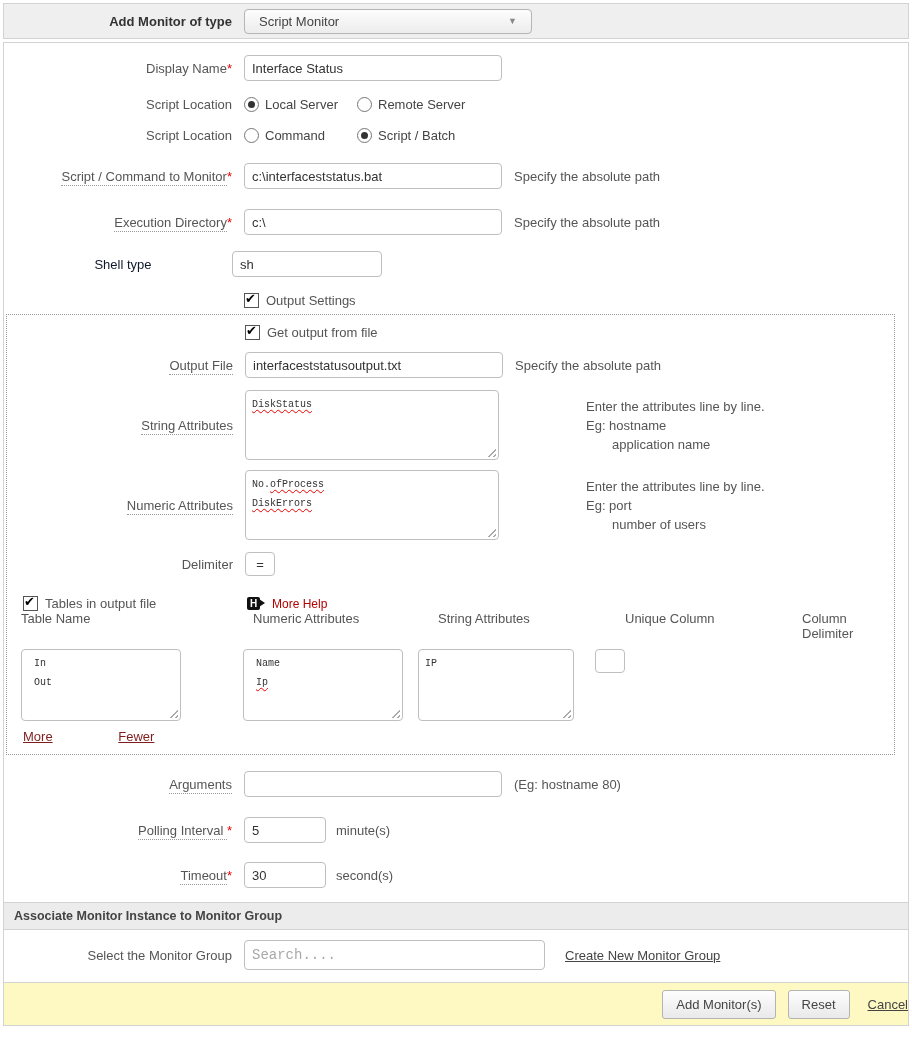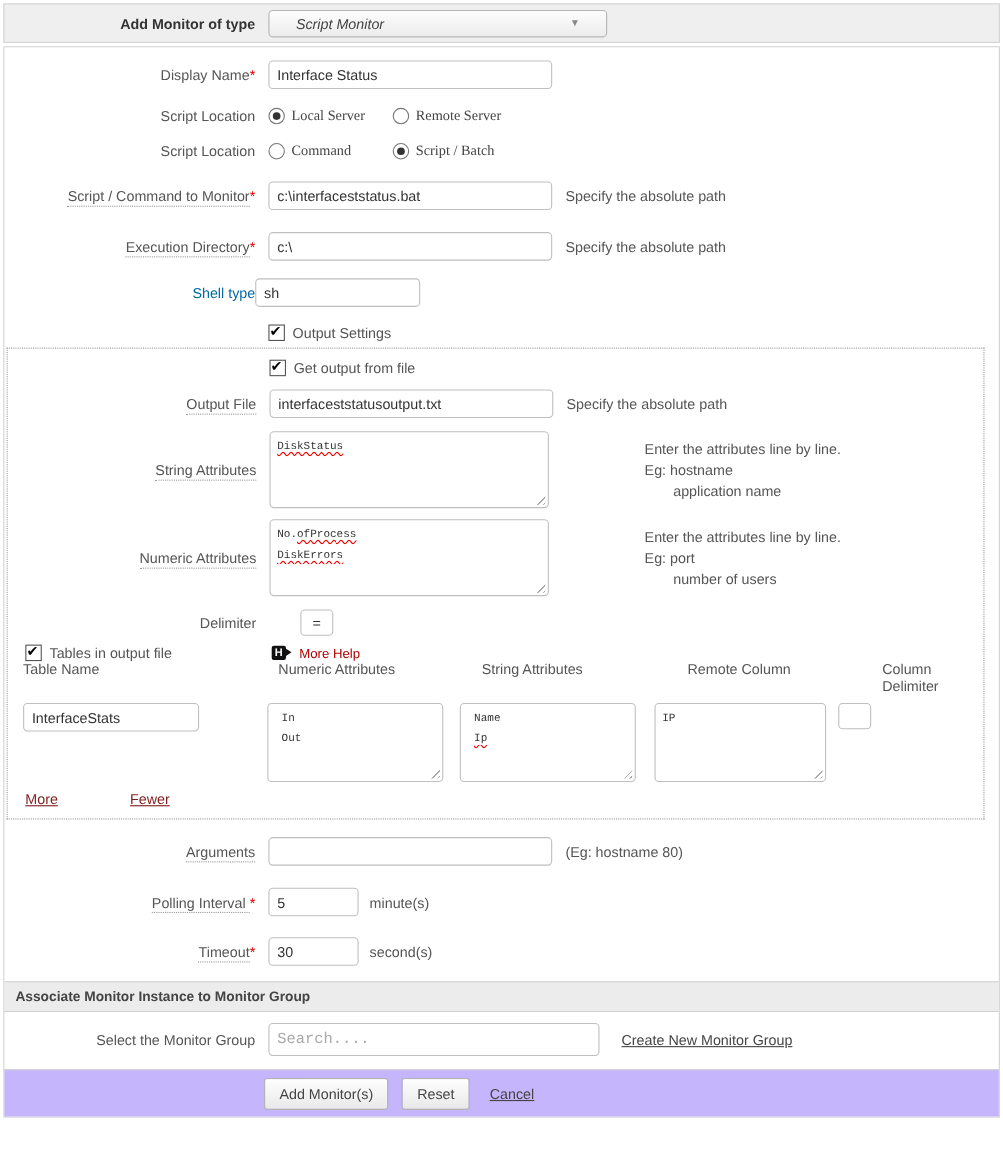"Script Monitor" .dd { font-style: italic -> none; padding: 0 24px -> 0 14px }
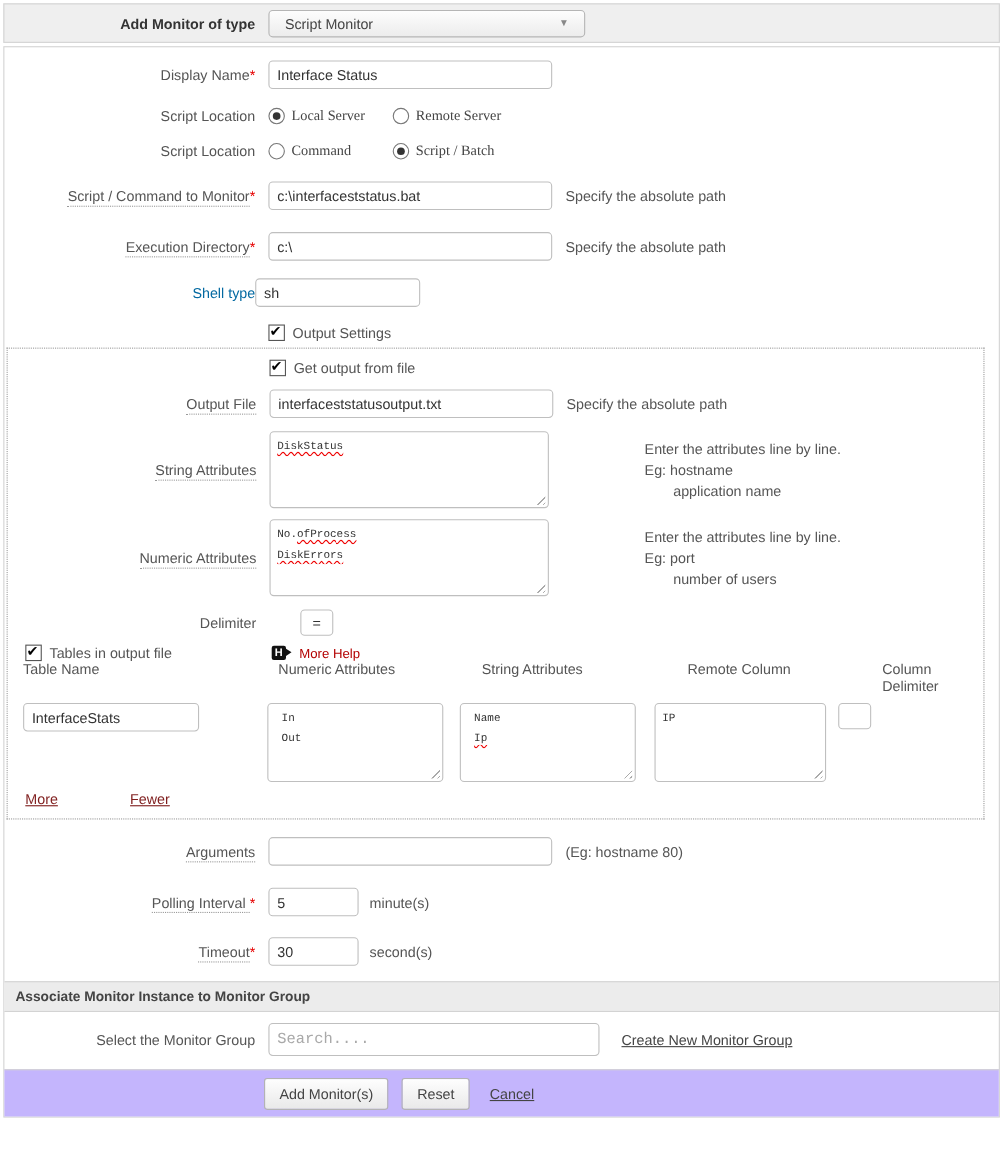"Local Server" .opt { font-family: Liberation Serif, serif -> none }
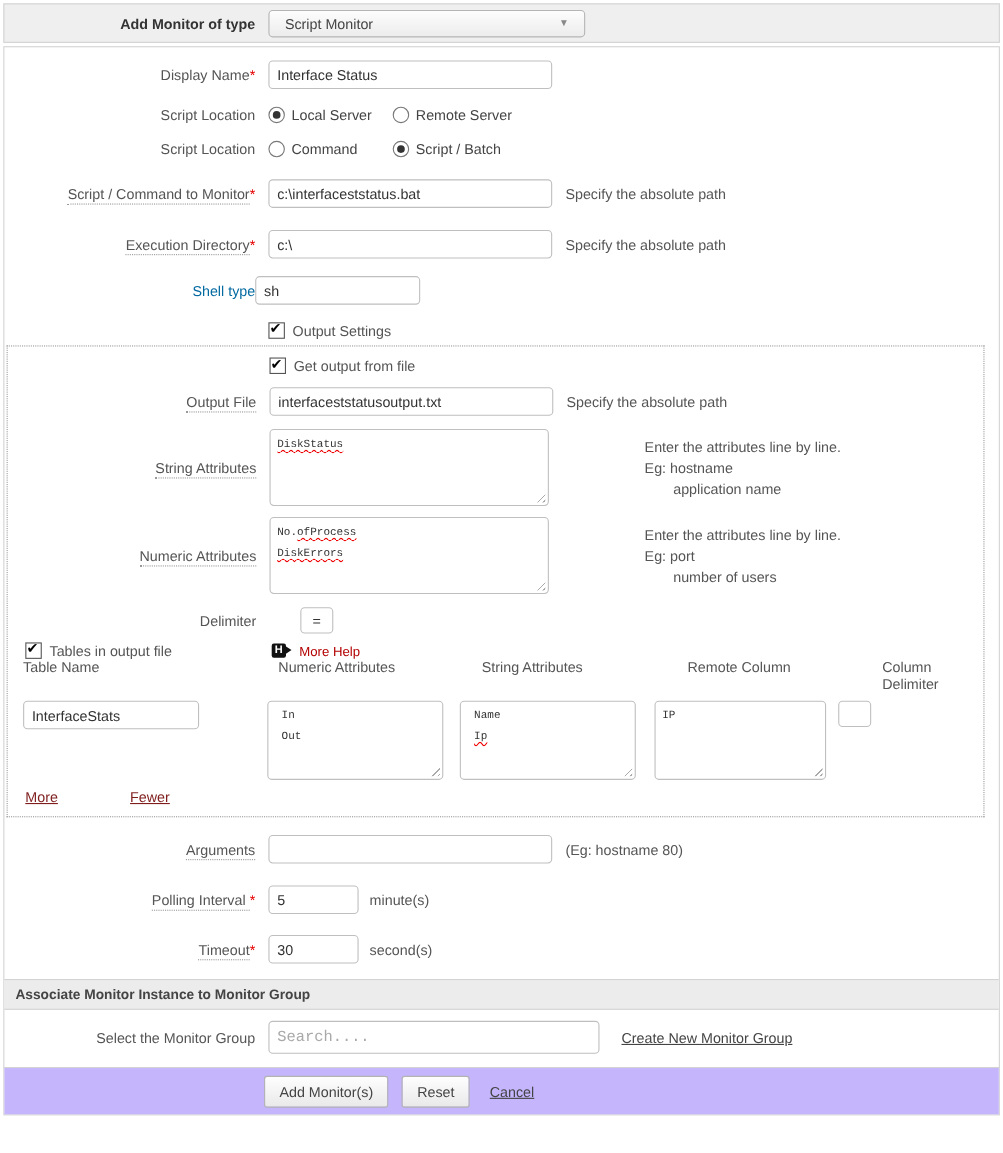"Shell type" .lblleft { color: #0369a1 -> #0f172a; text-align: right -> center }
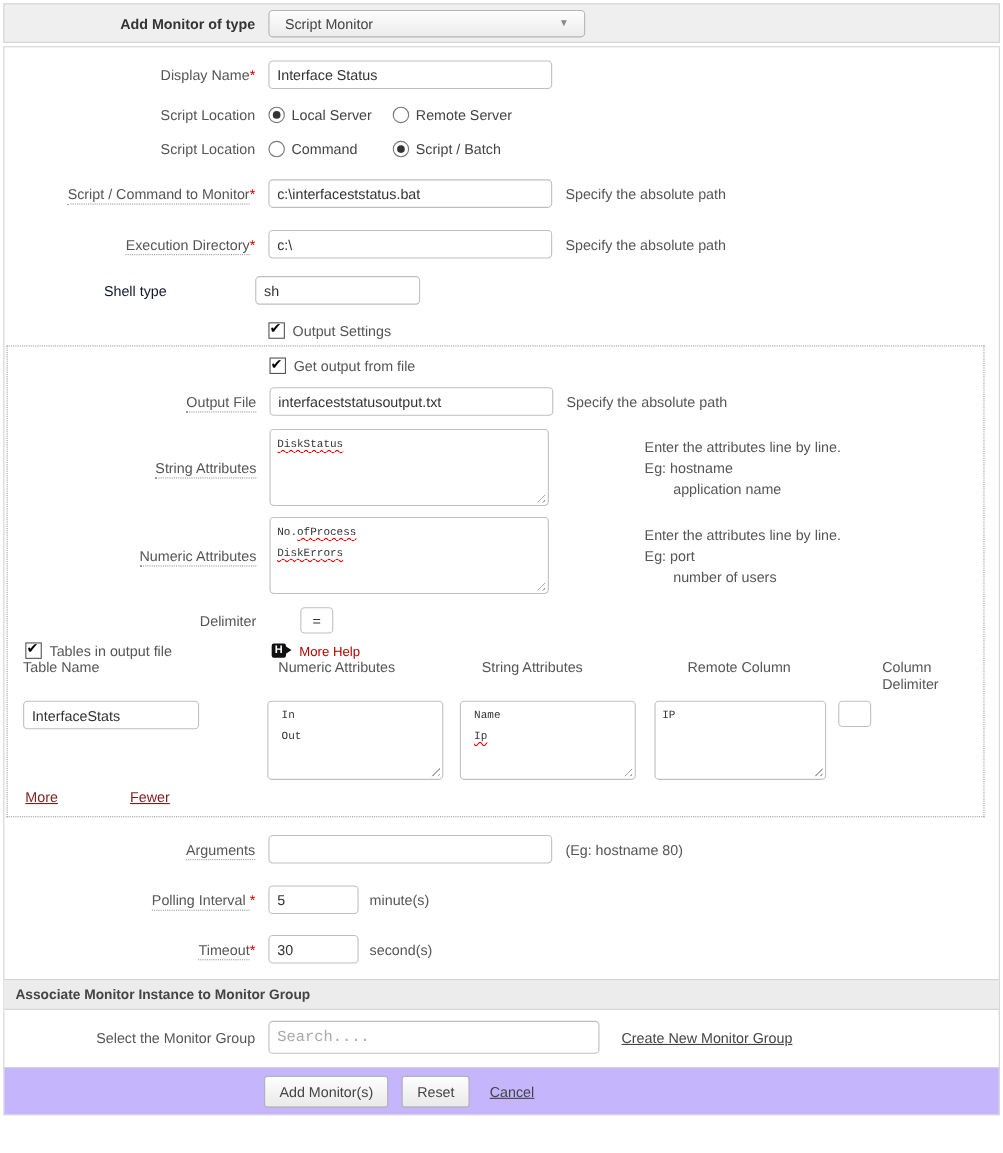"Delimiter" .mb18 { gap: 28px -> none; margin-bottom: 8px -> 20px }
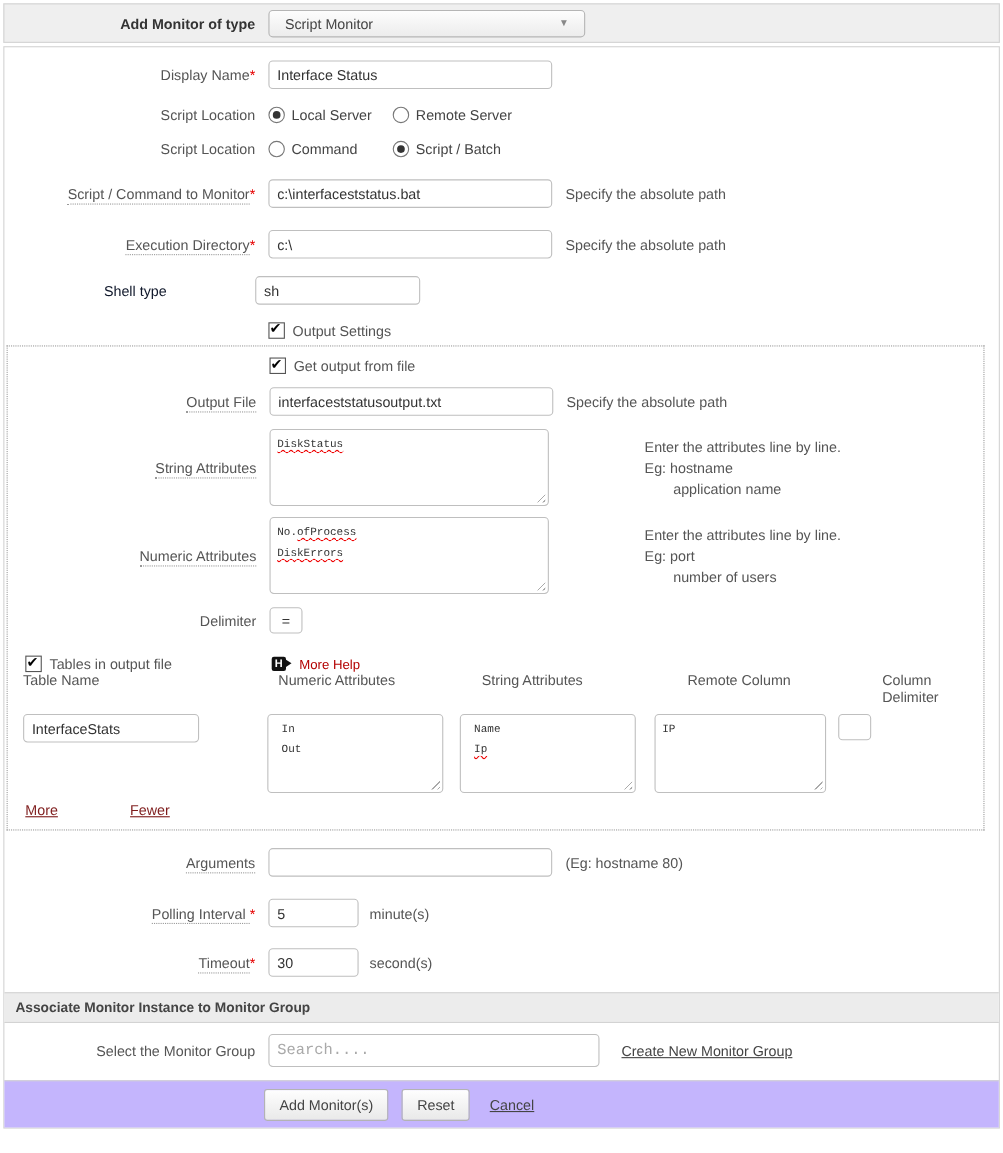"Remote Column" div.thead { text: Remote -> Unique }
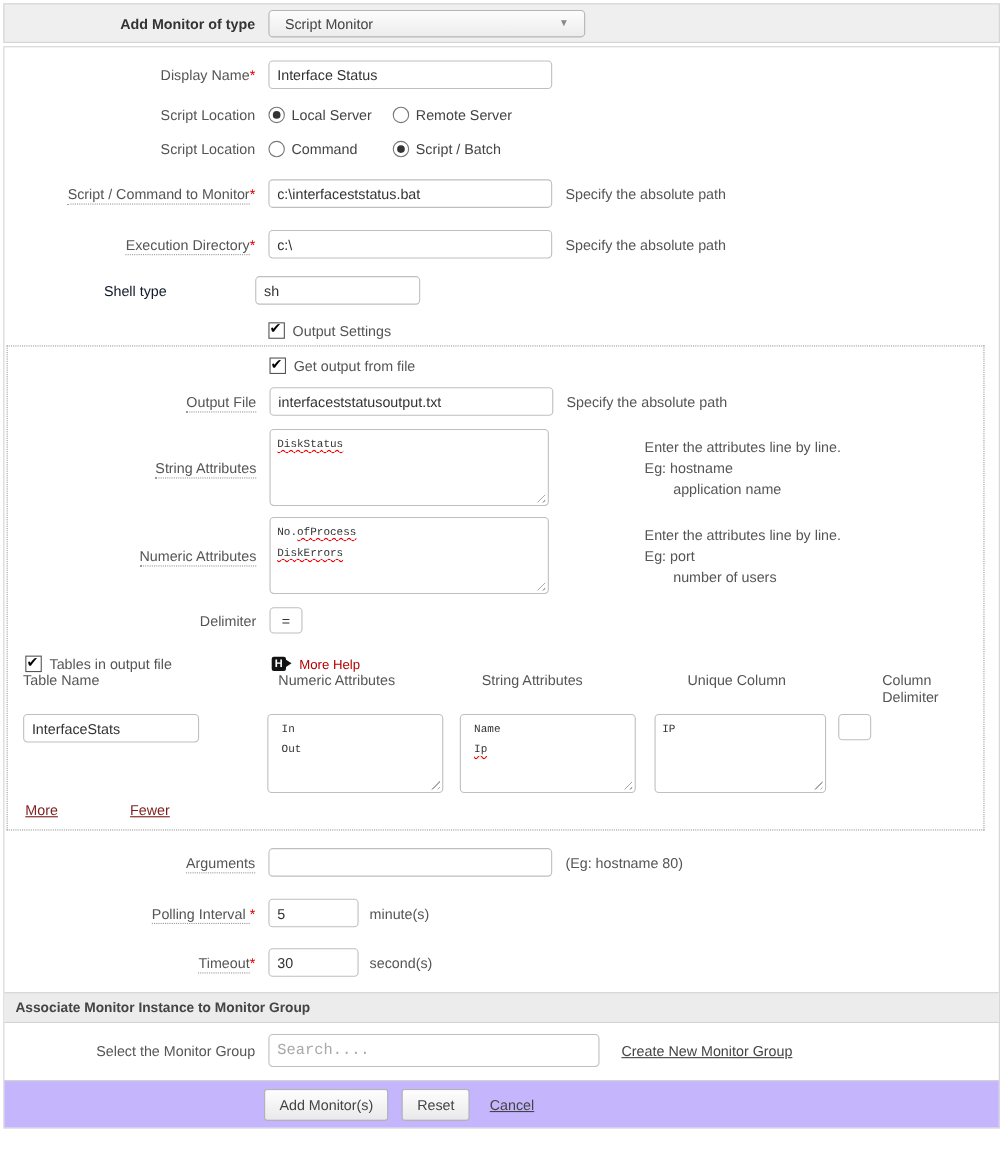"InterfaceStats" div { html: <div><input></div> -> none }
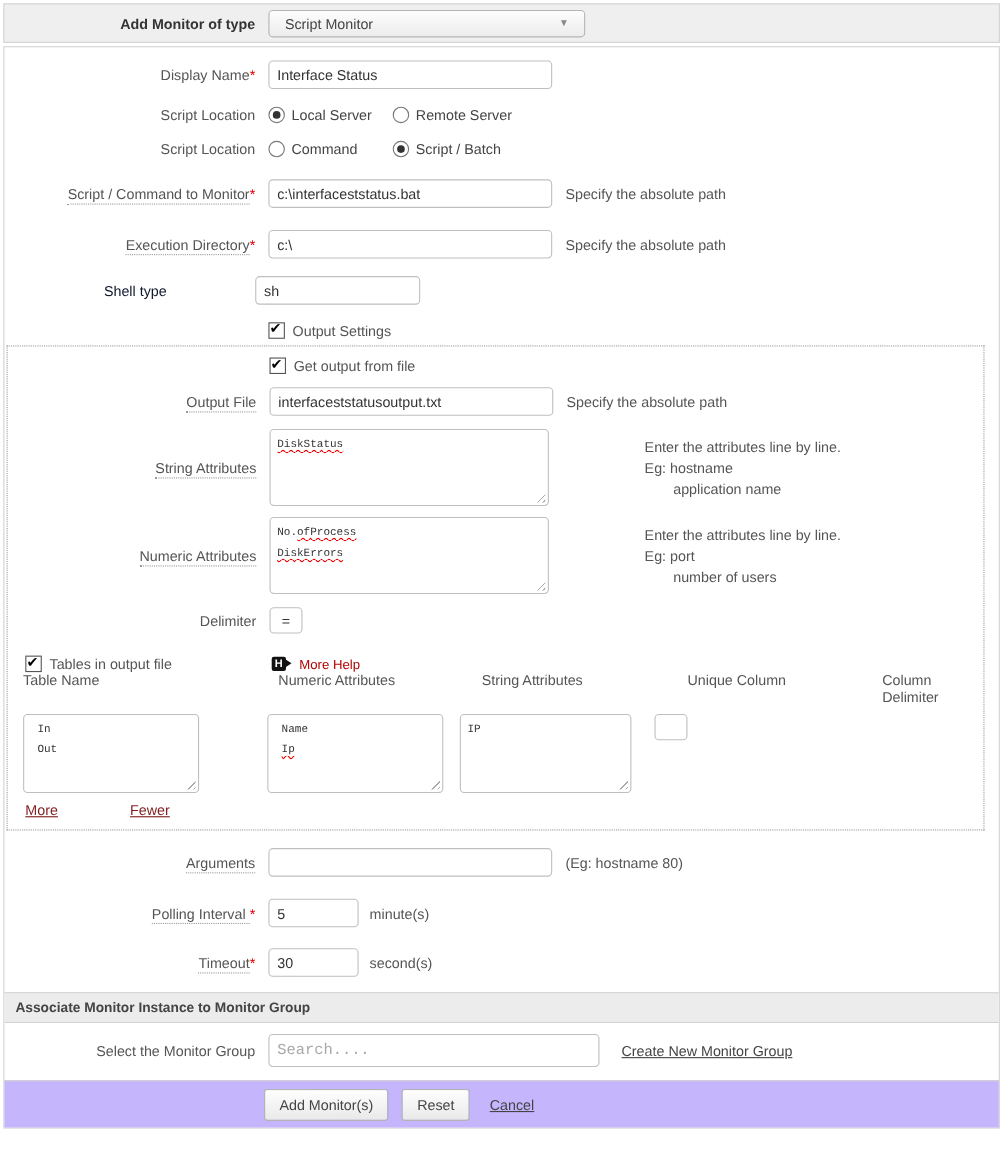"Add Monitor(s)" .footerbar { background: #c4b5fd -> #fef9c3; justify-content: none -> flex-end }
